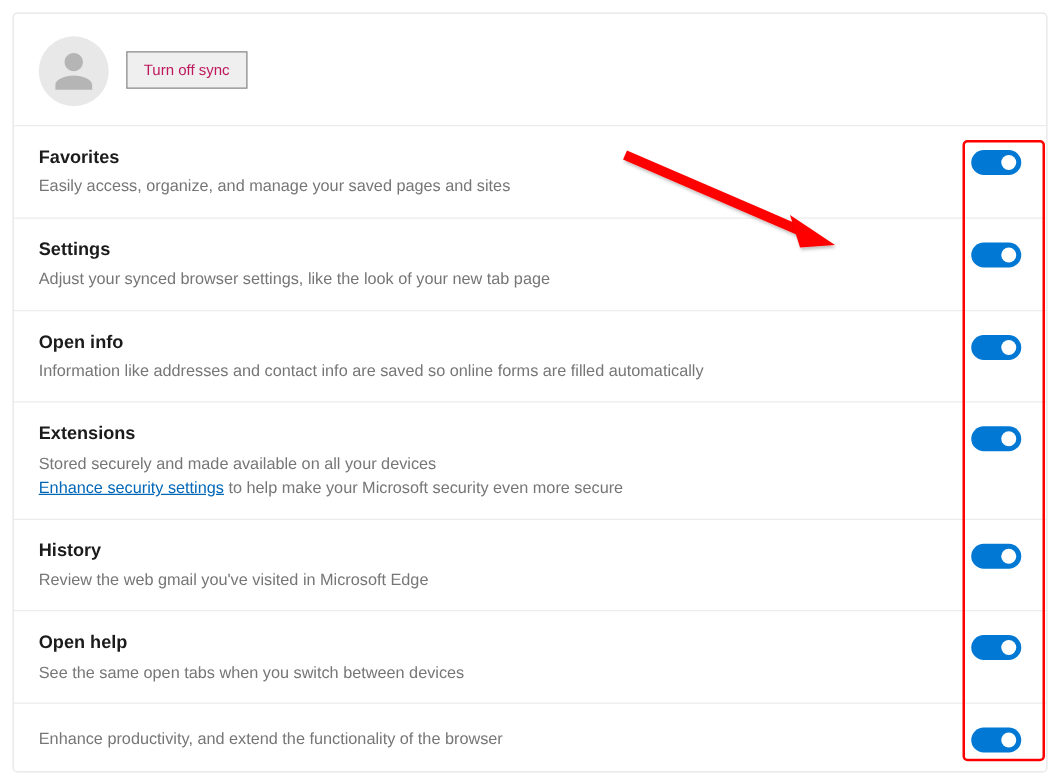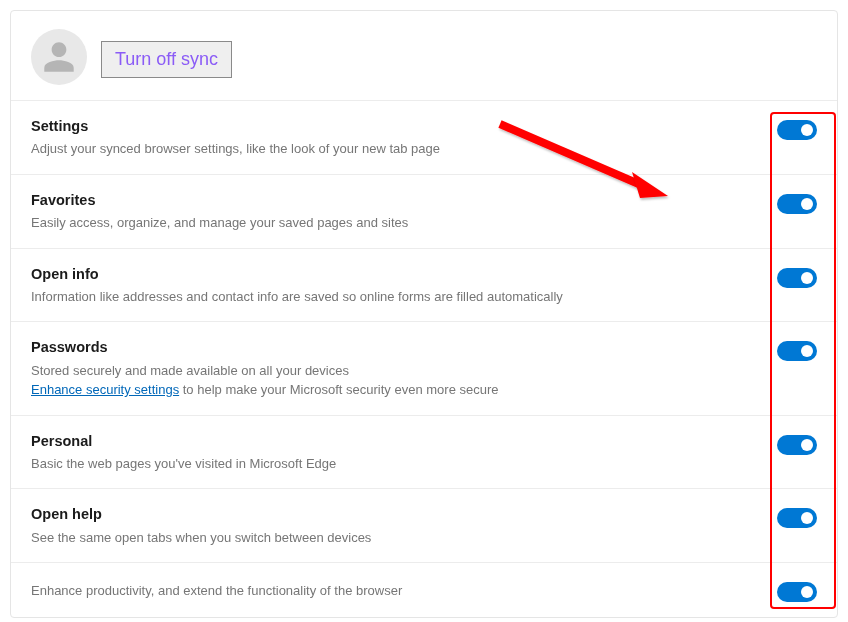"Turn off sync" .turn-off-btn { color: #8b5cf6 -> #be185d; font-size: 18px -> 12px }
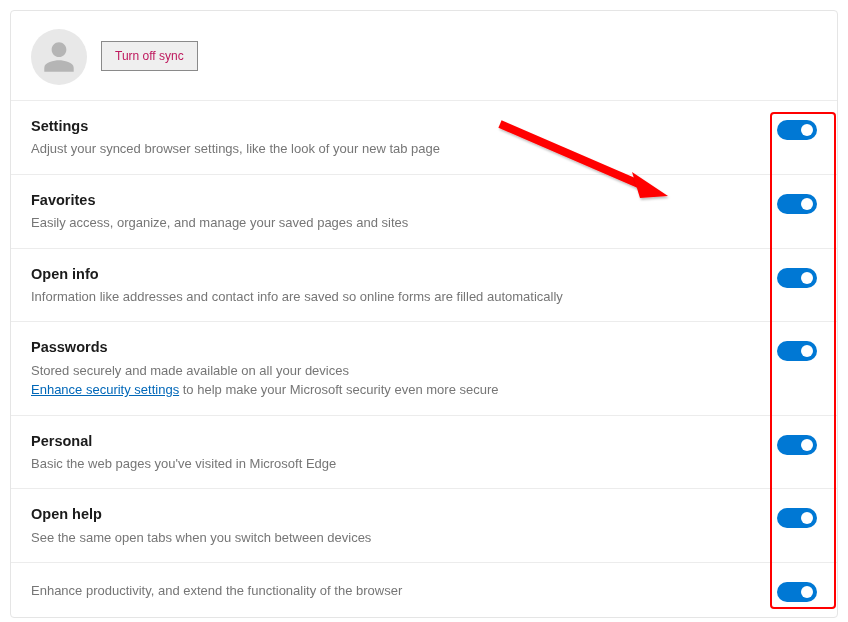"Settings" div.setting-row { order: before "Favorites" -> after "Favorites" }
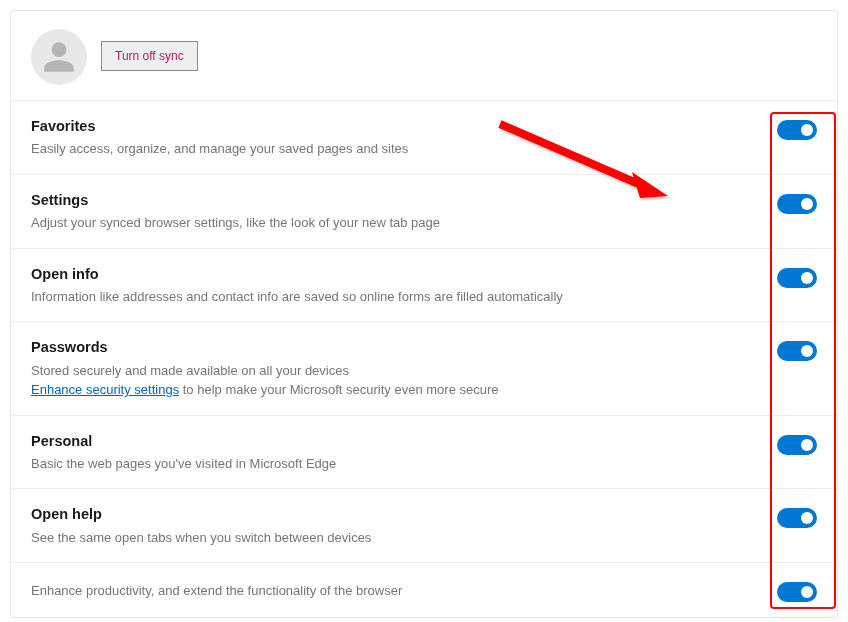"Passwords" div.setting-title { text: Passwords -> Extensions }
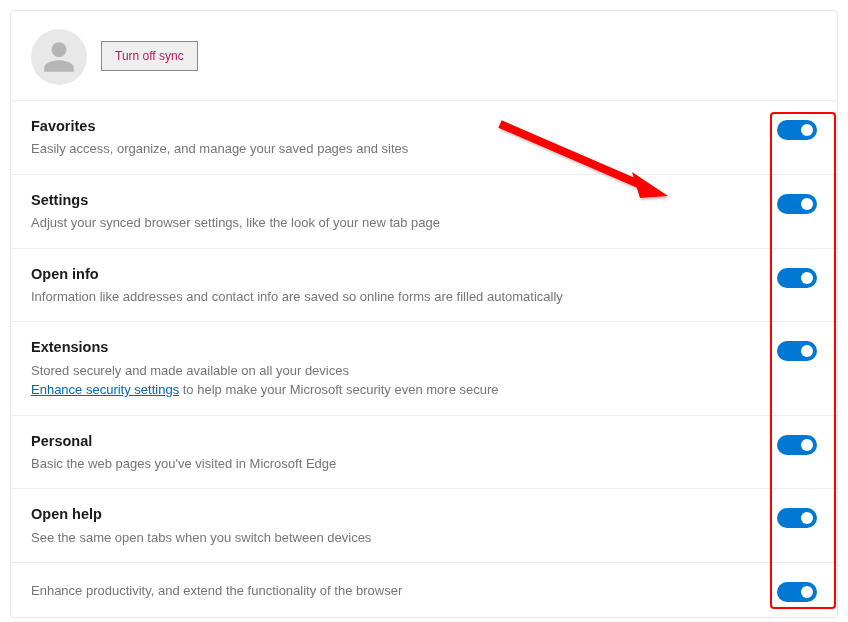"Personal" div.setting-title { text: Personal -> History }
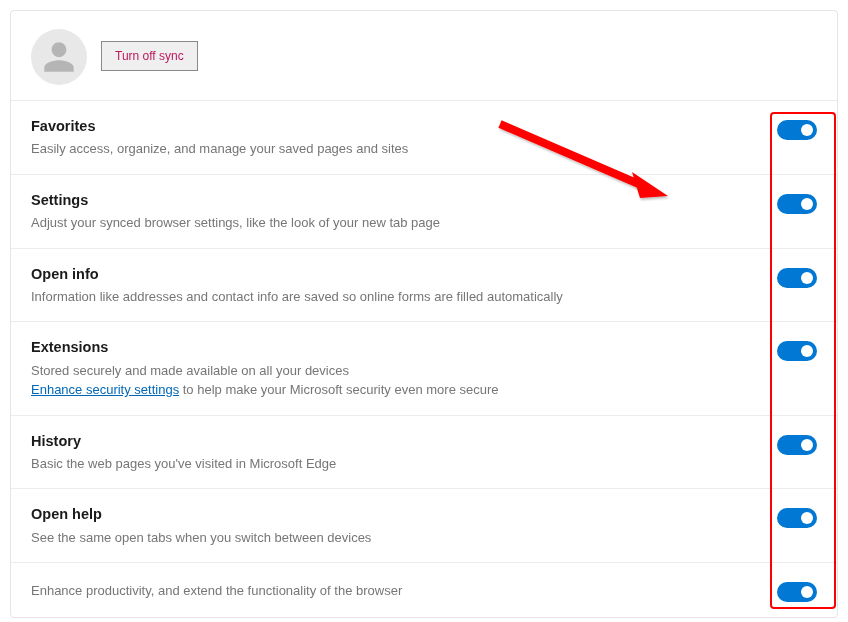"Basic the web pages you've" div.setting-desc { text: Basic the web pages -> Review the web gmail }
